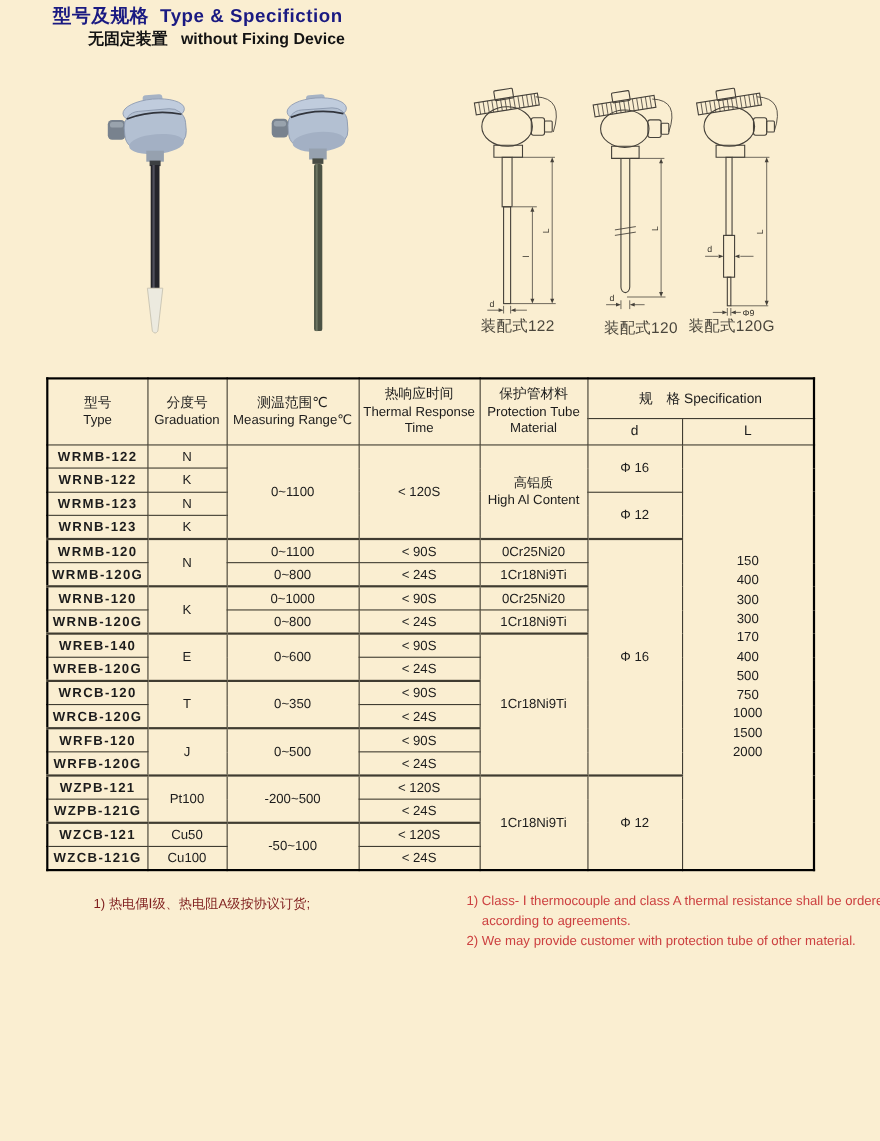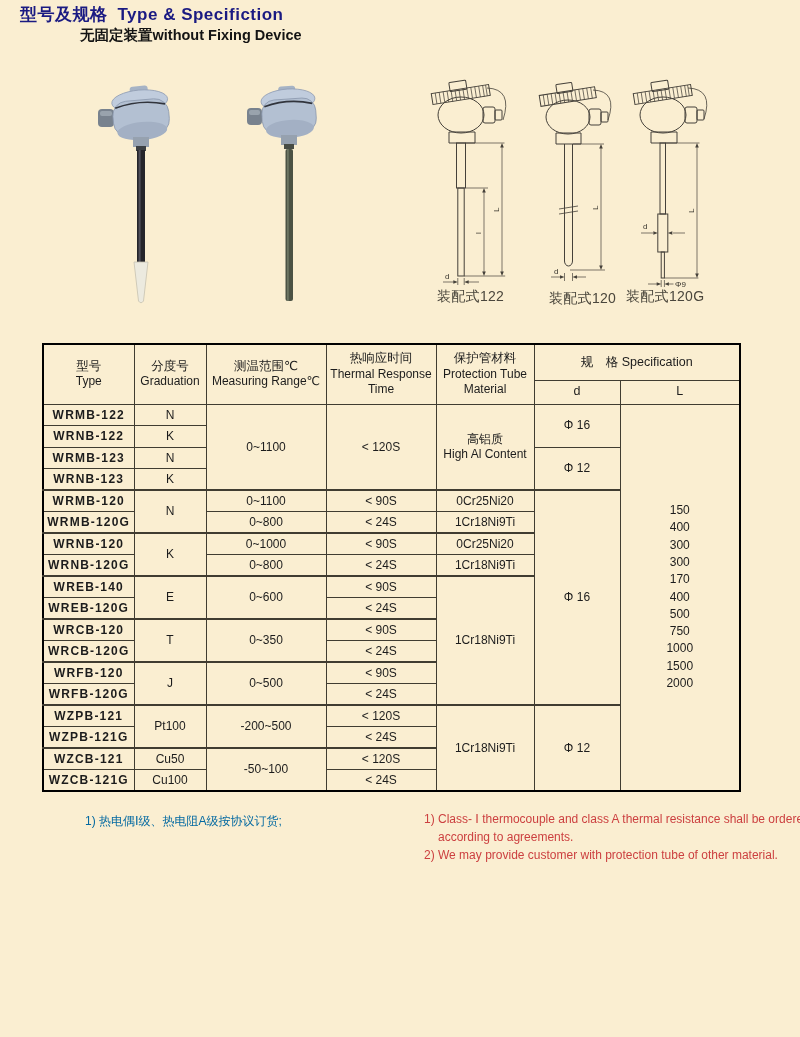"型号及规格 Type & Specifiction" .title { left: 20px -> 48px }
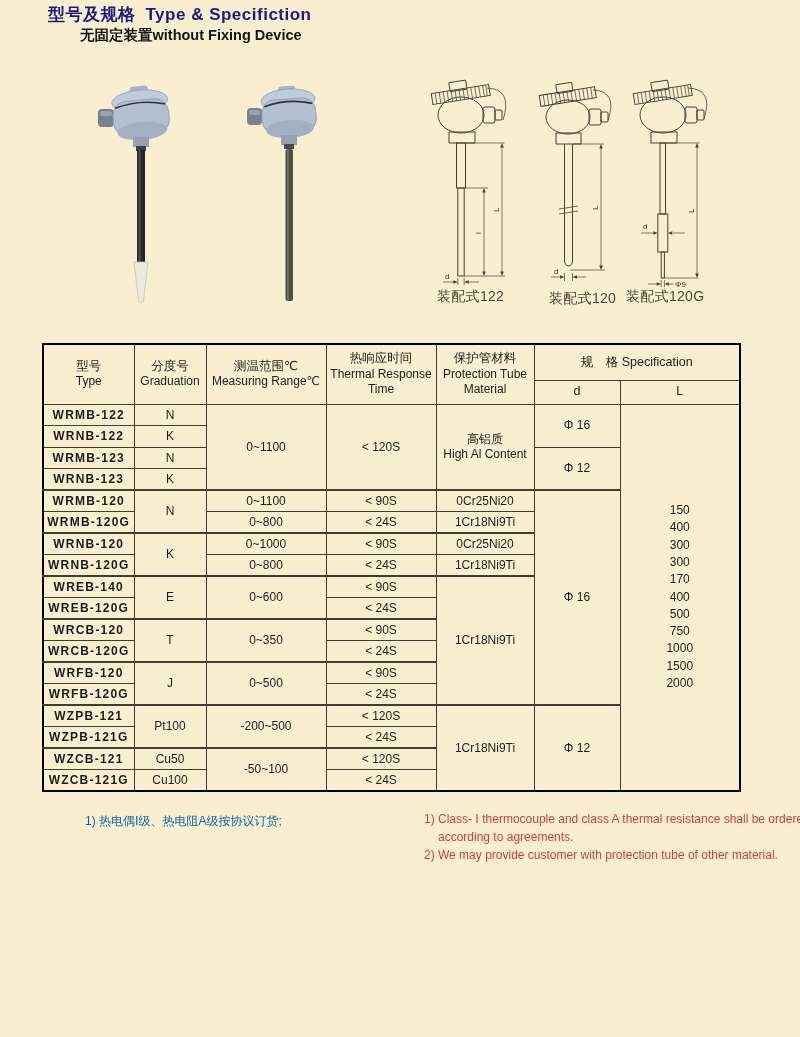"无固定装置" .subtitle .zh { margin-right: 0 -> 12px }
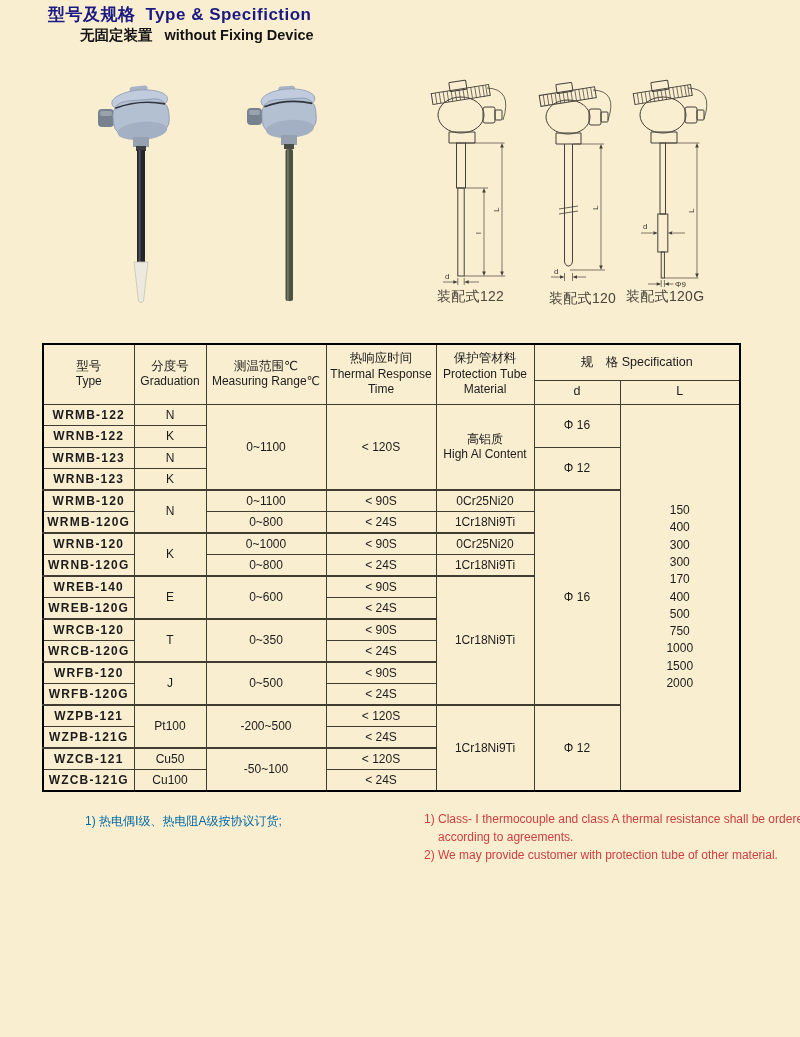"1) 热电偶Ⅰ级、热电阻A级按协议订货;" div.abs { color: #0369a1 -> #7f1d1d }
